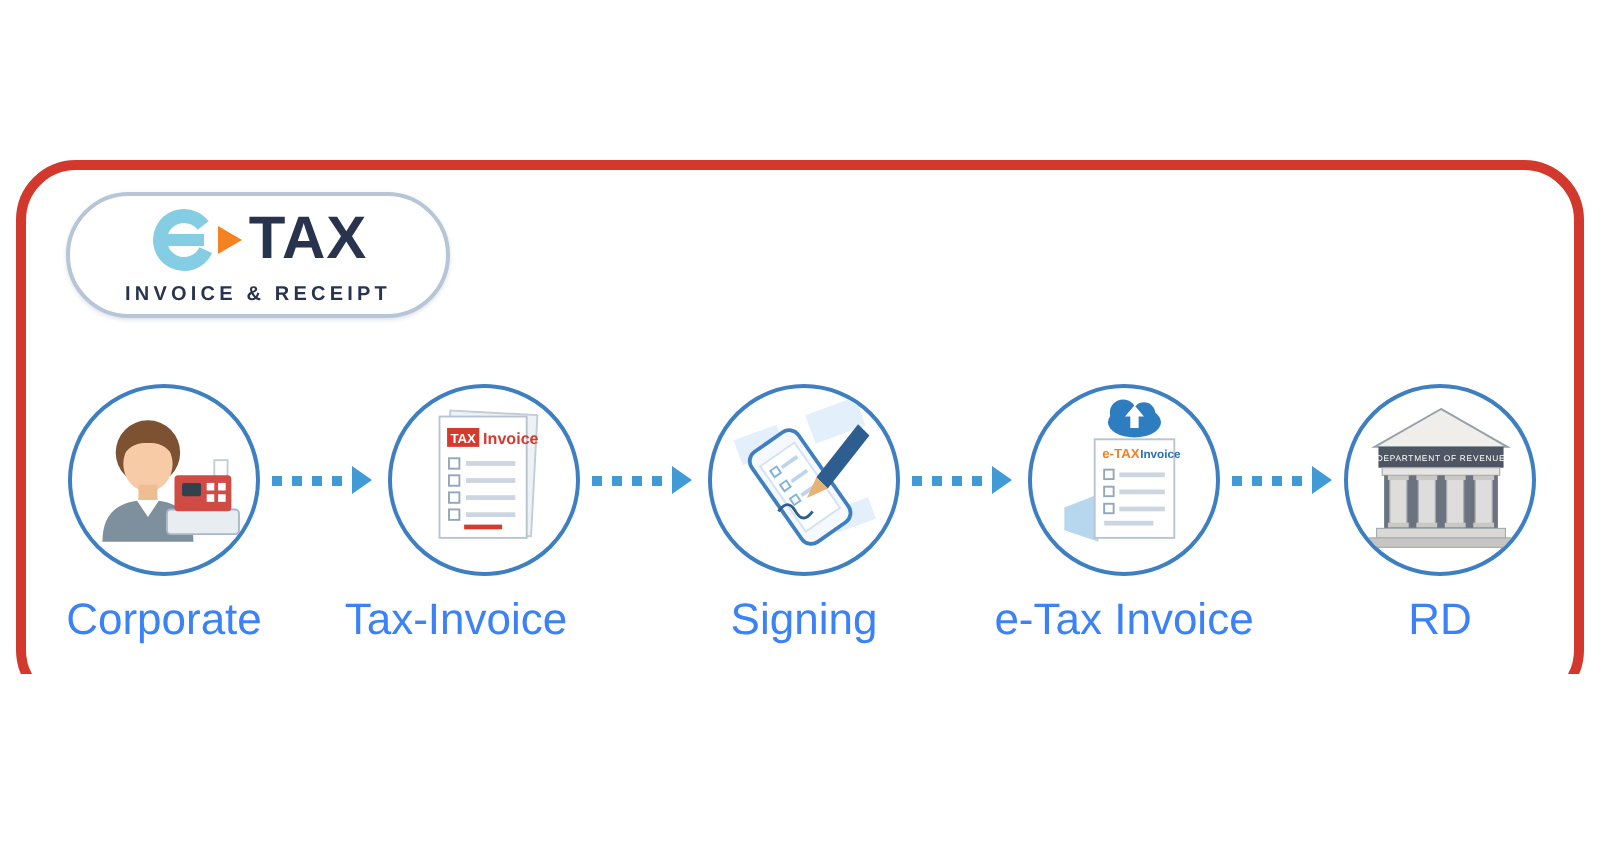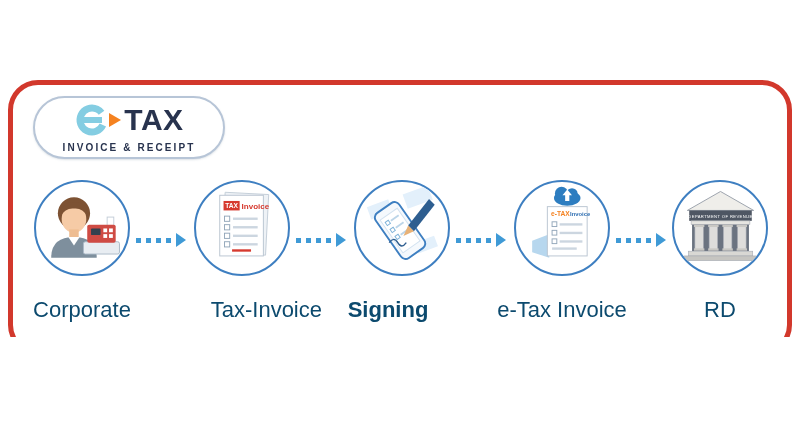"Invoice" .step-circle { align-items: flex-start -> center; top: 180px -> 192px }
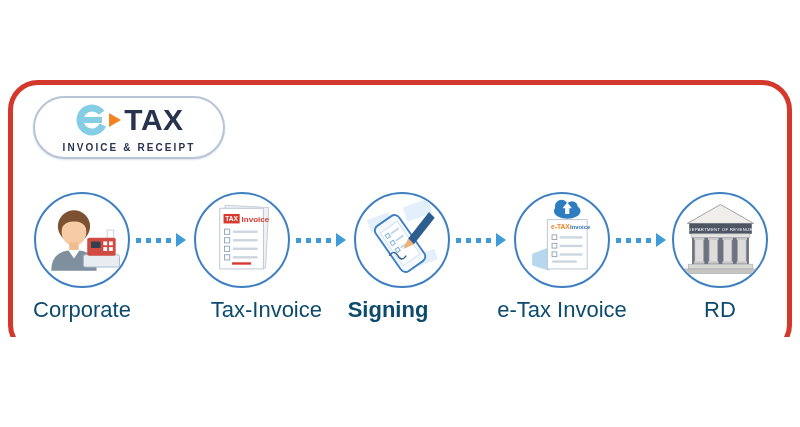"Corporate" .step-label { color: #0c4a6e -> #3b82f6 }
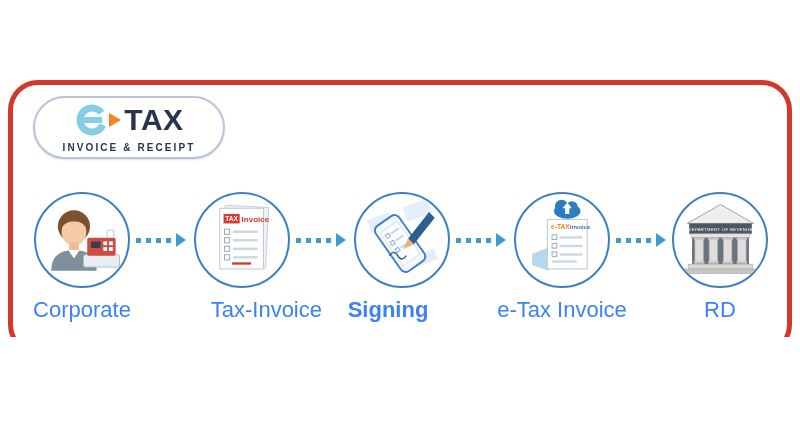"Tax-Invoice" .l2 { left: 162px -> 148px; text-align: right -> none }
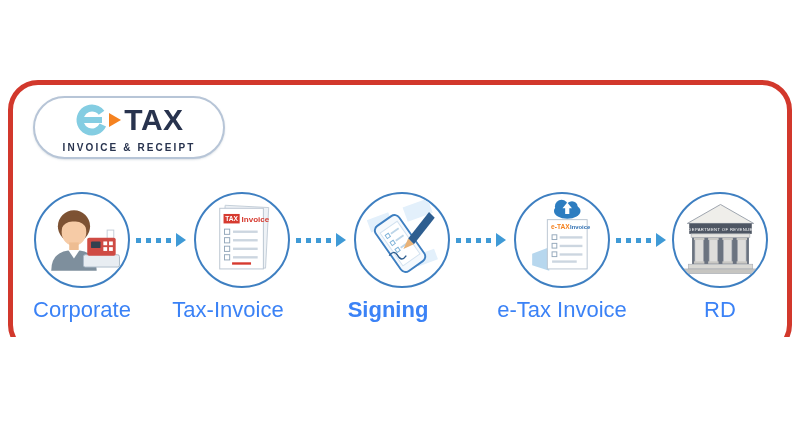"Signing" .l3 { font-weight: bold -> none; left: 308px -> 322px }
